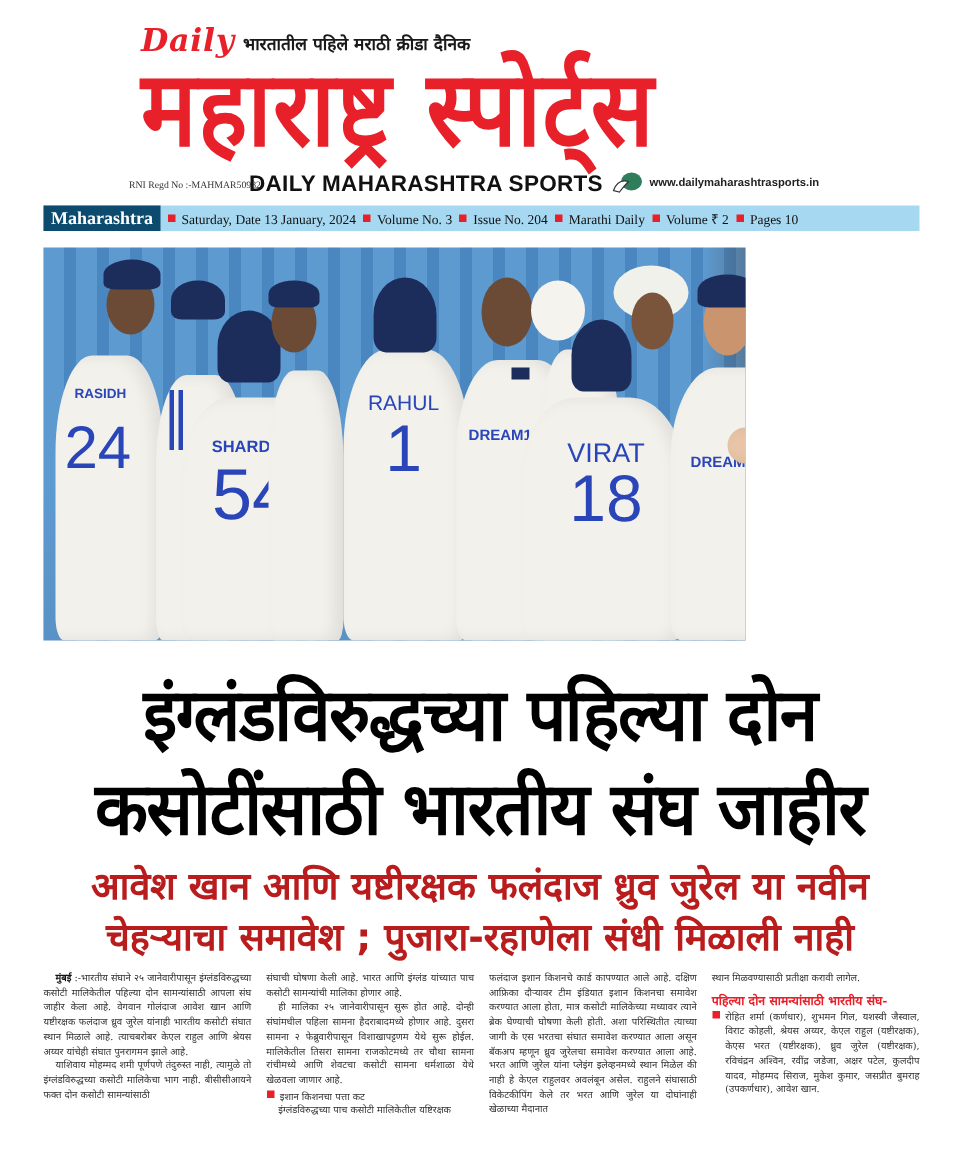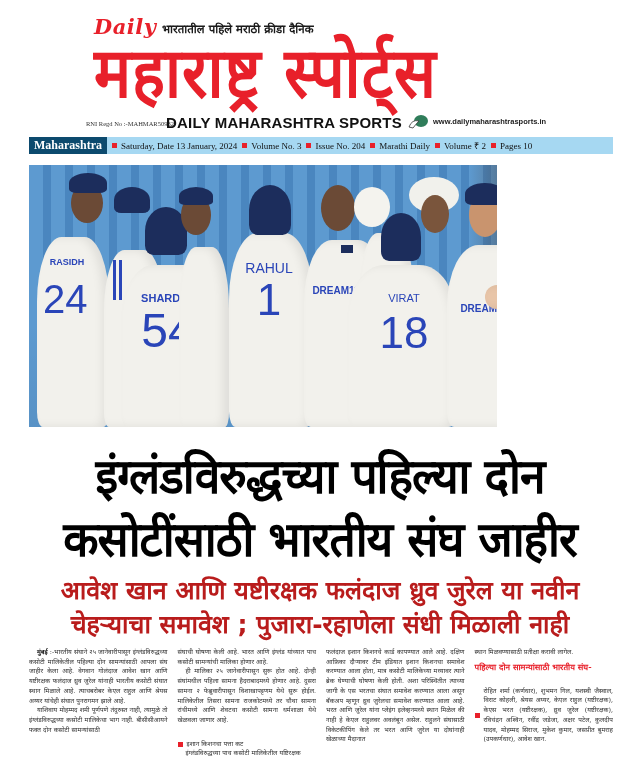"VIRAT" div.jersey-name { font-size: 11px -> 18px }
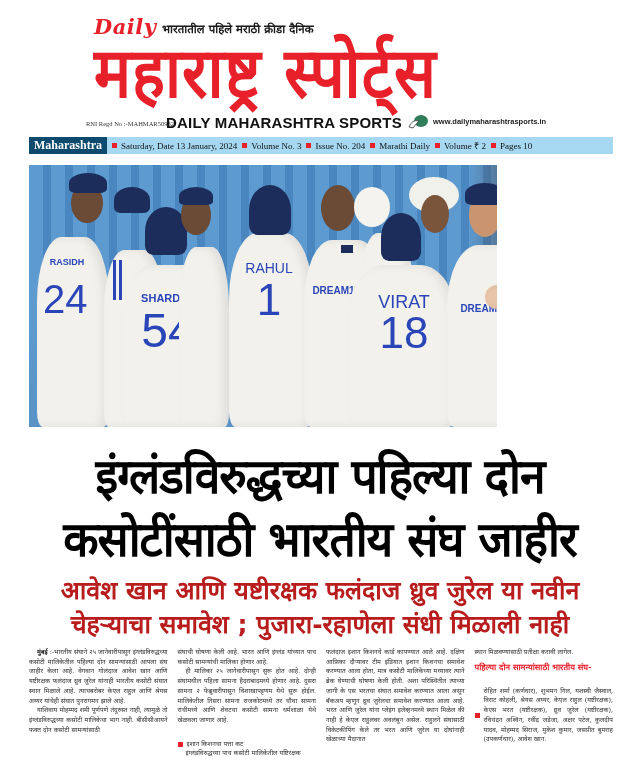"रोहित शर्मा (कर्णधार), शुभमन गिल," .col .bullet { align-items: center -> flex-start; margin-top: 14px -> 1px }
